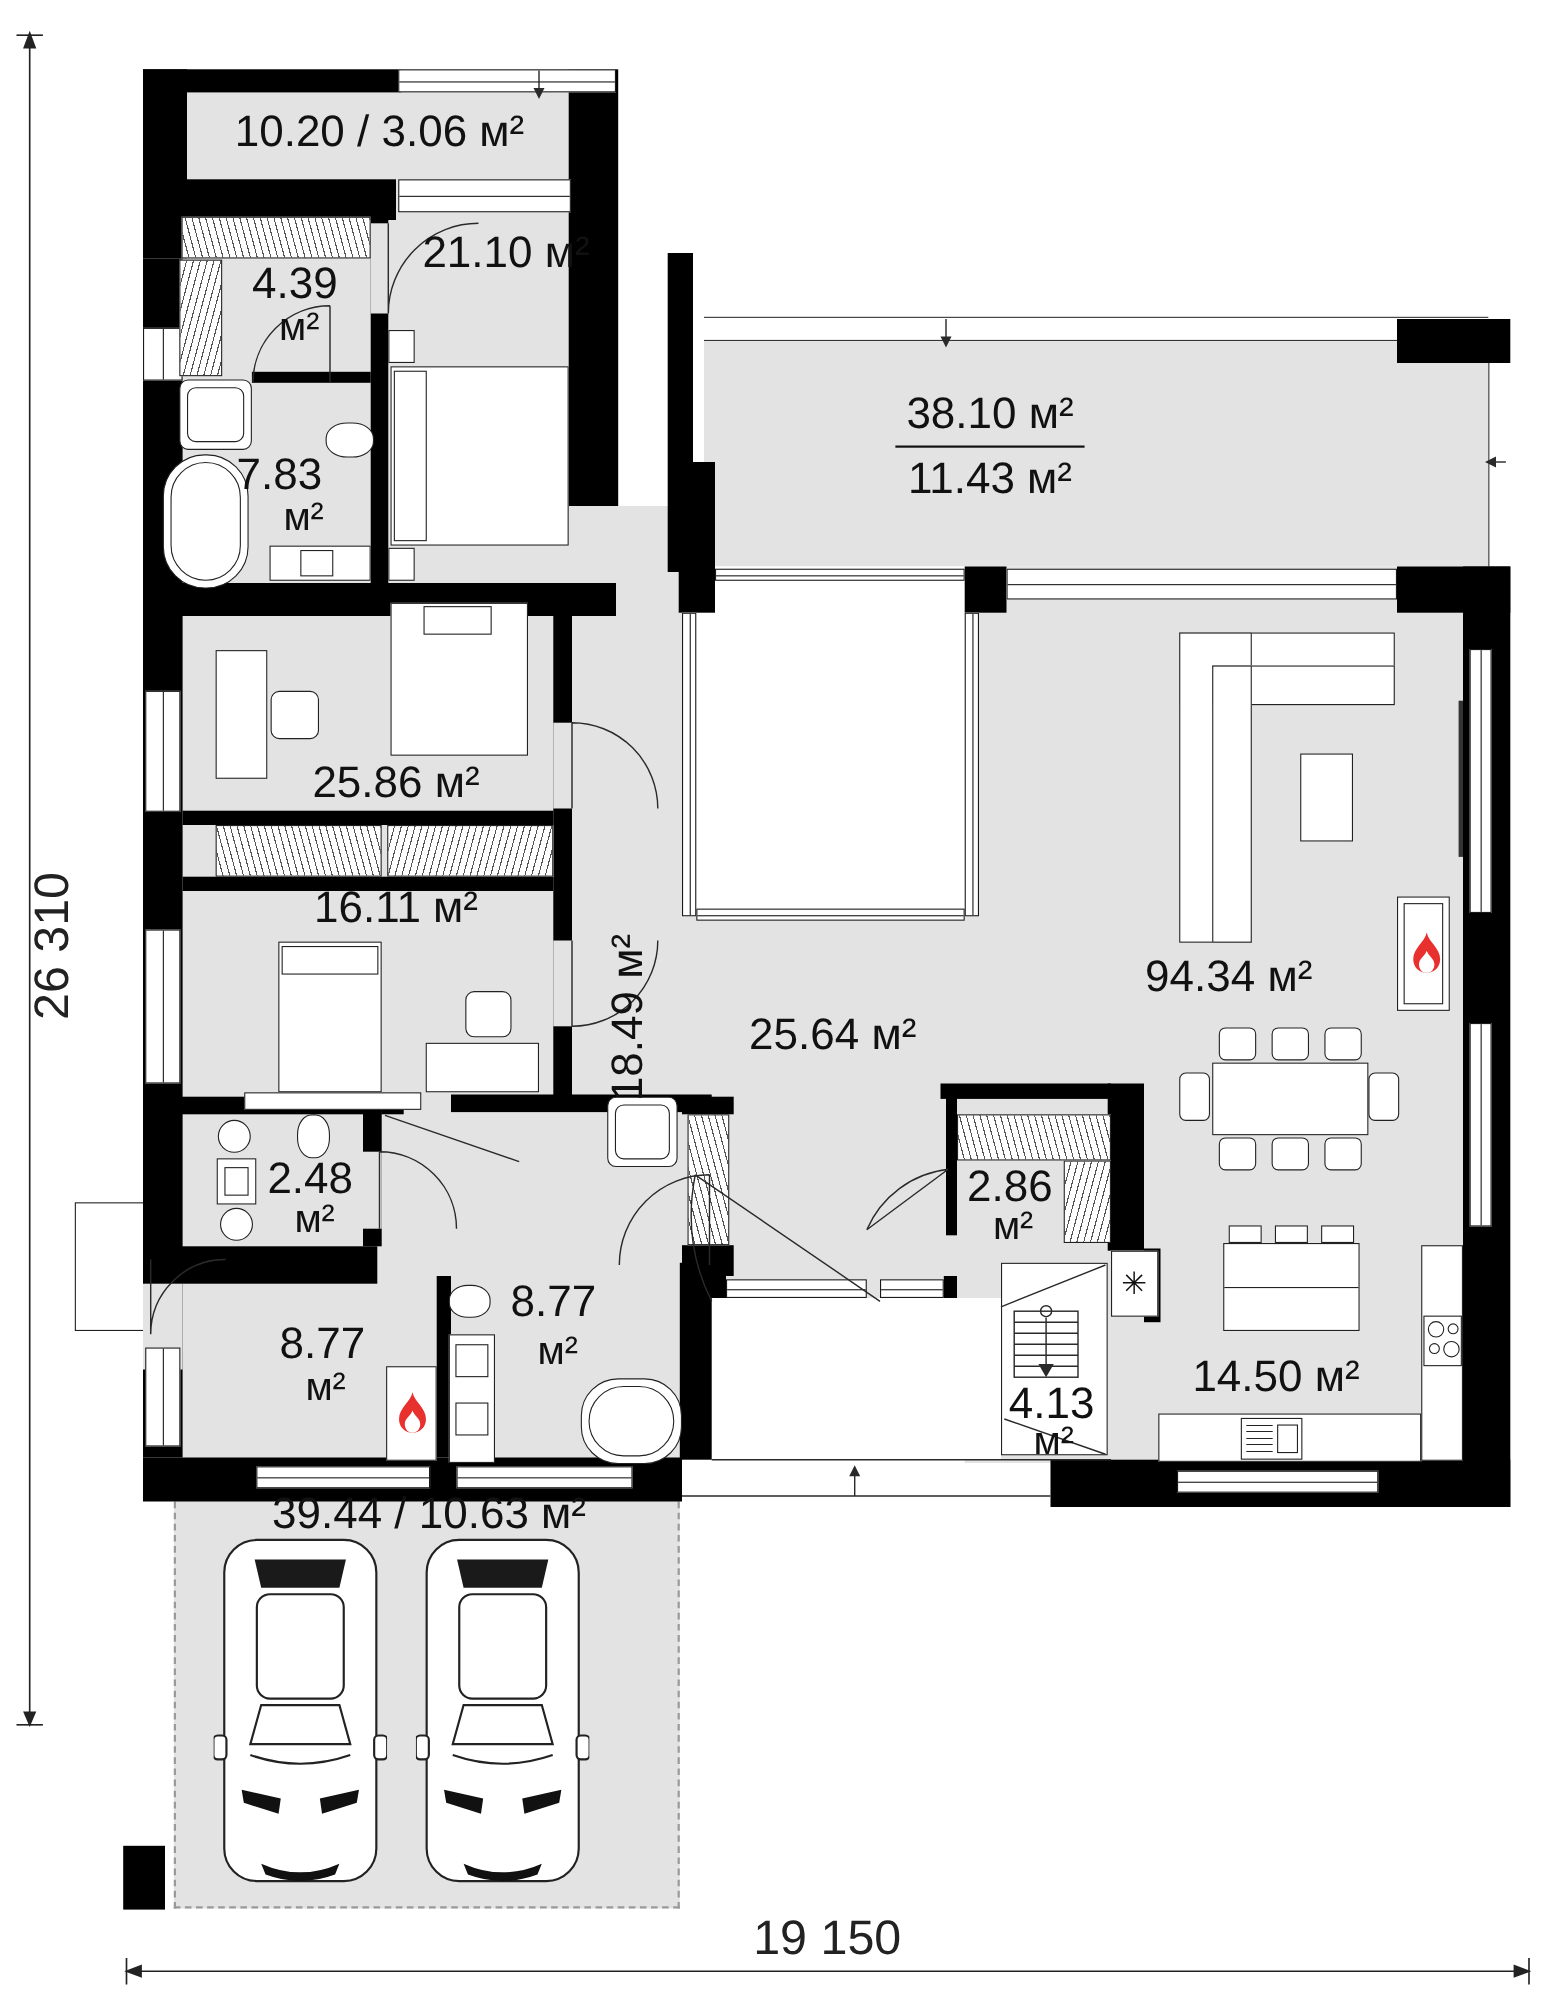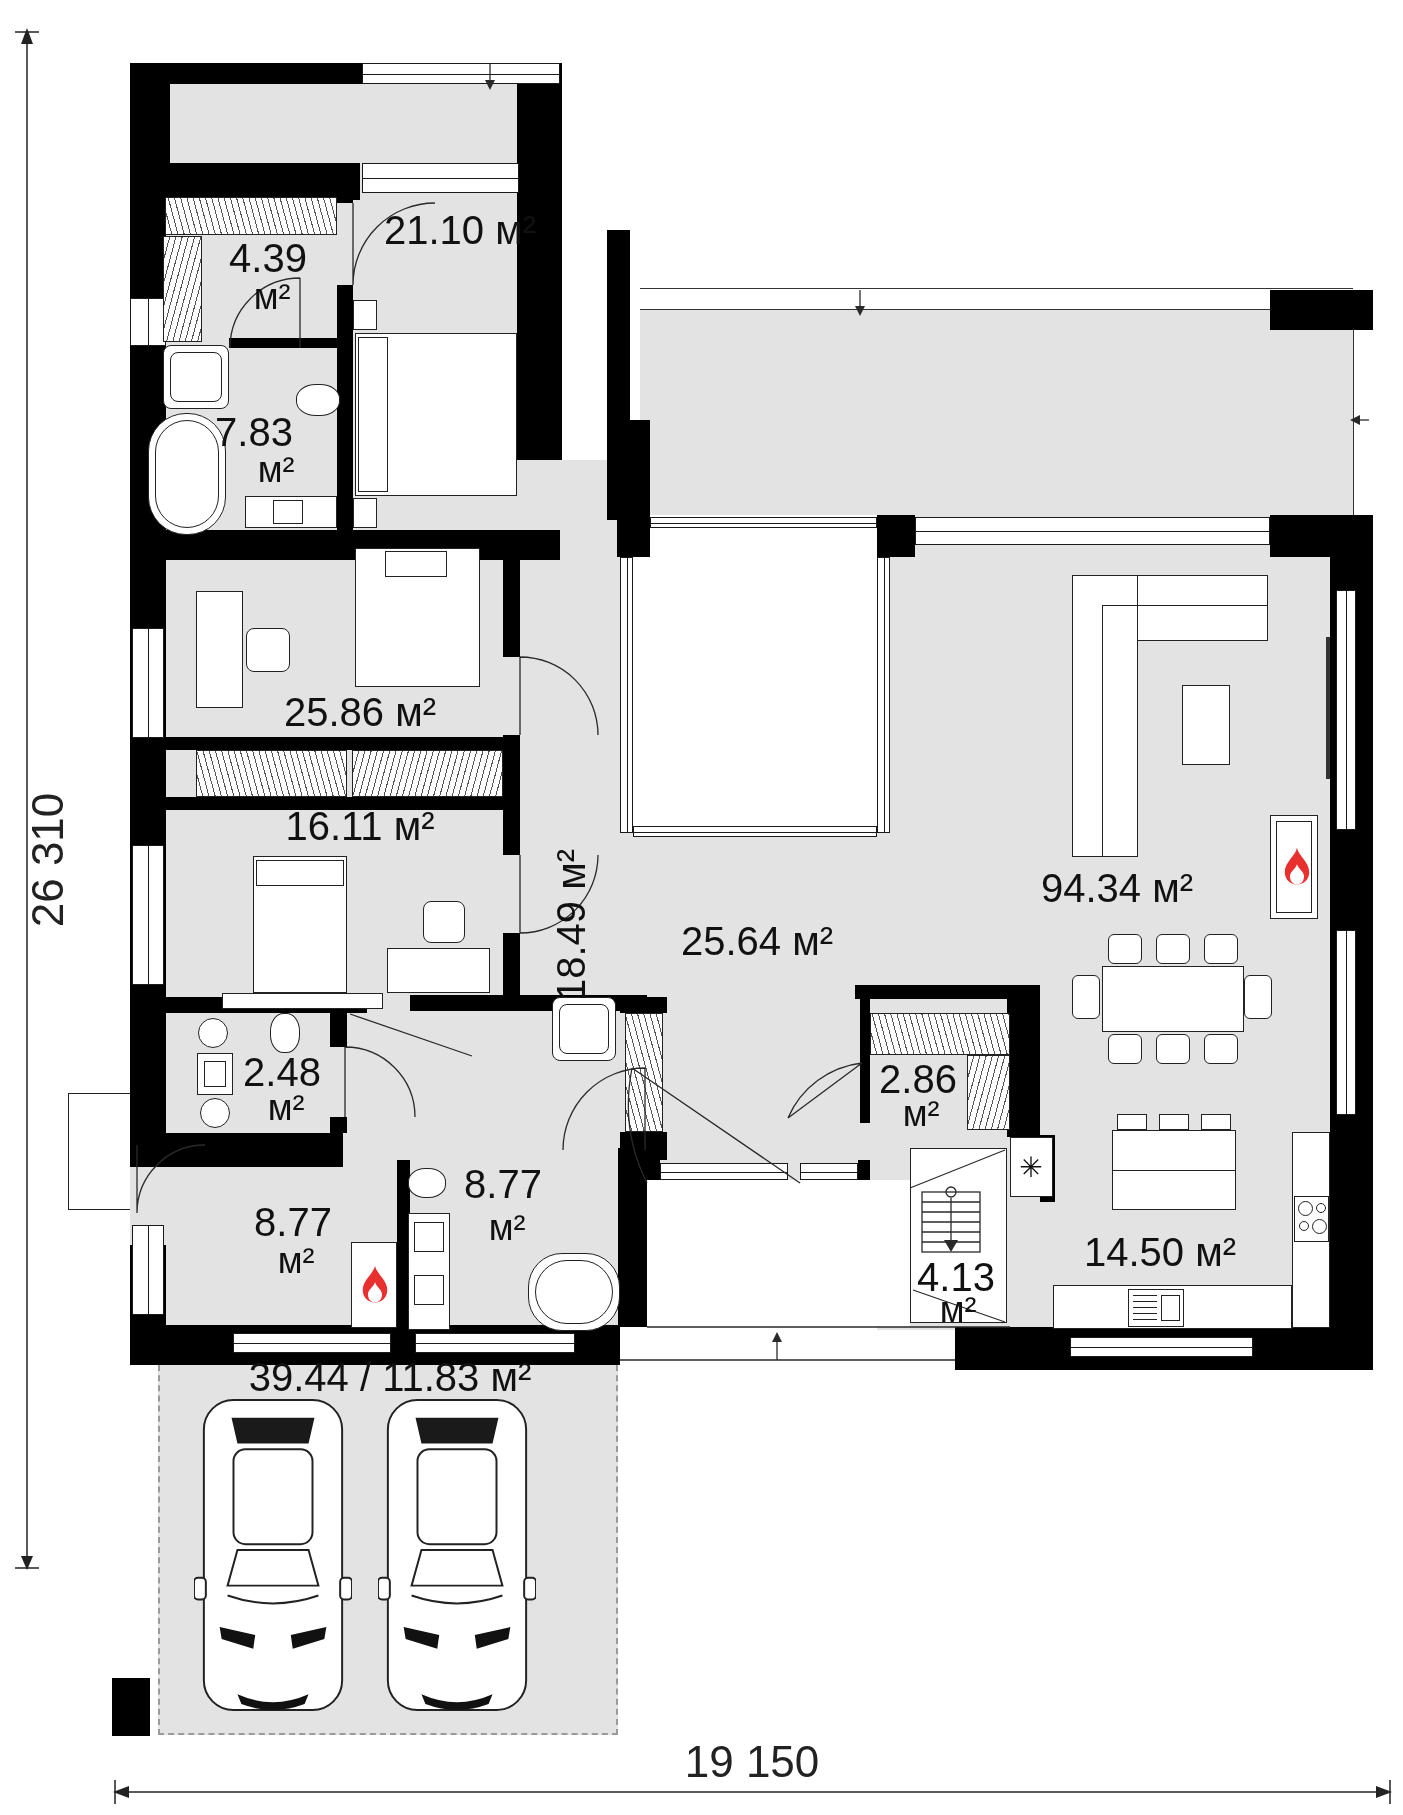"10.20 / 3.06 м²" div.rl { html: none -> <div>10.20 / 3.06 м²</div> }
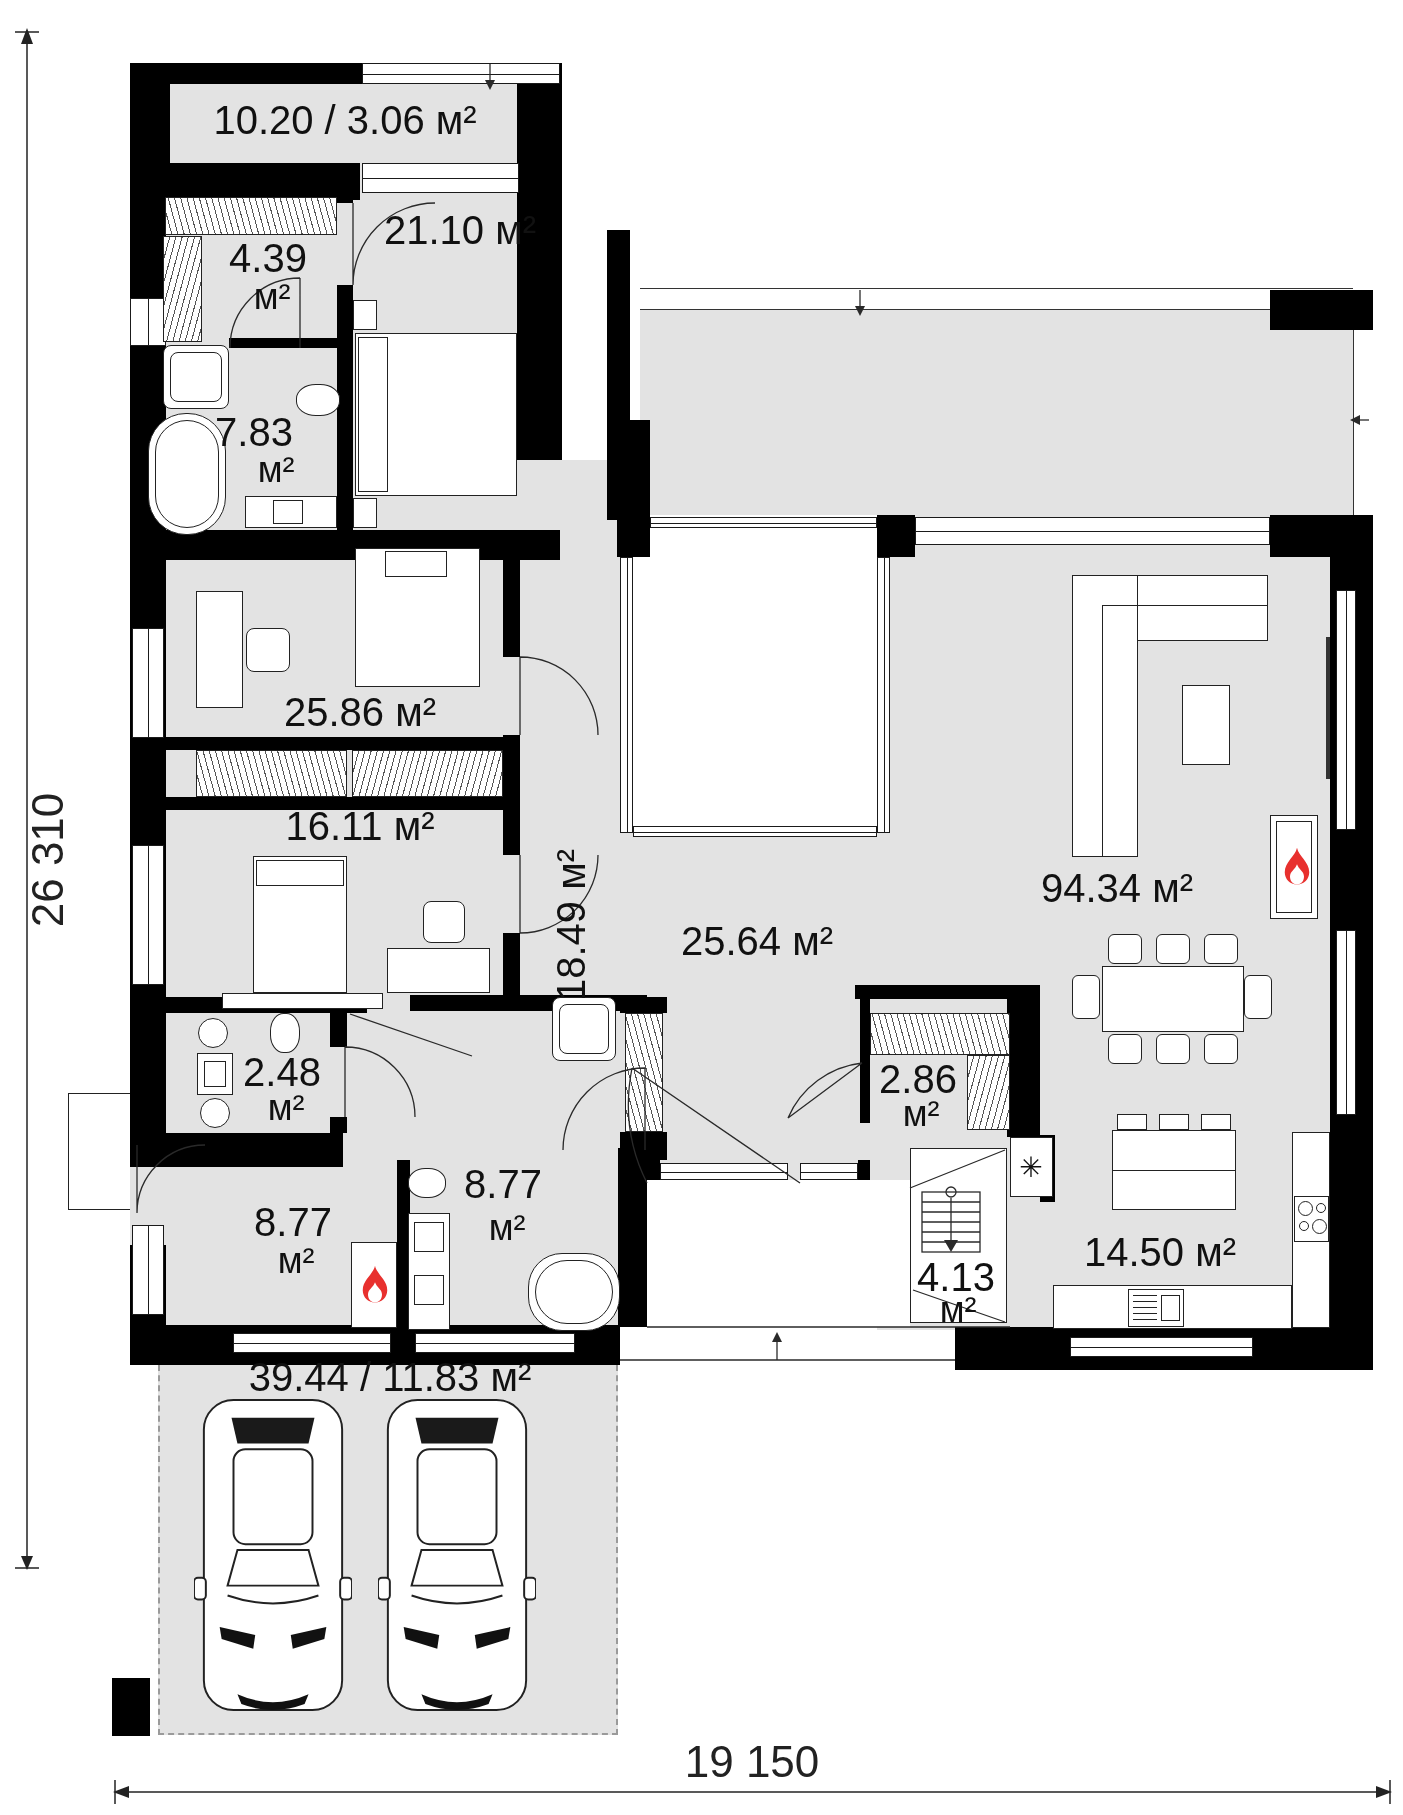"38.10 м²" div.frac { html: none -> <div> <div>38.10 м²</div> <div>11.43 м²</div> </div> }
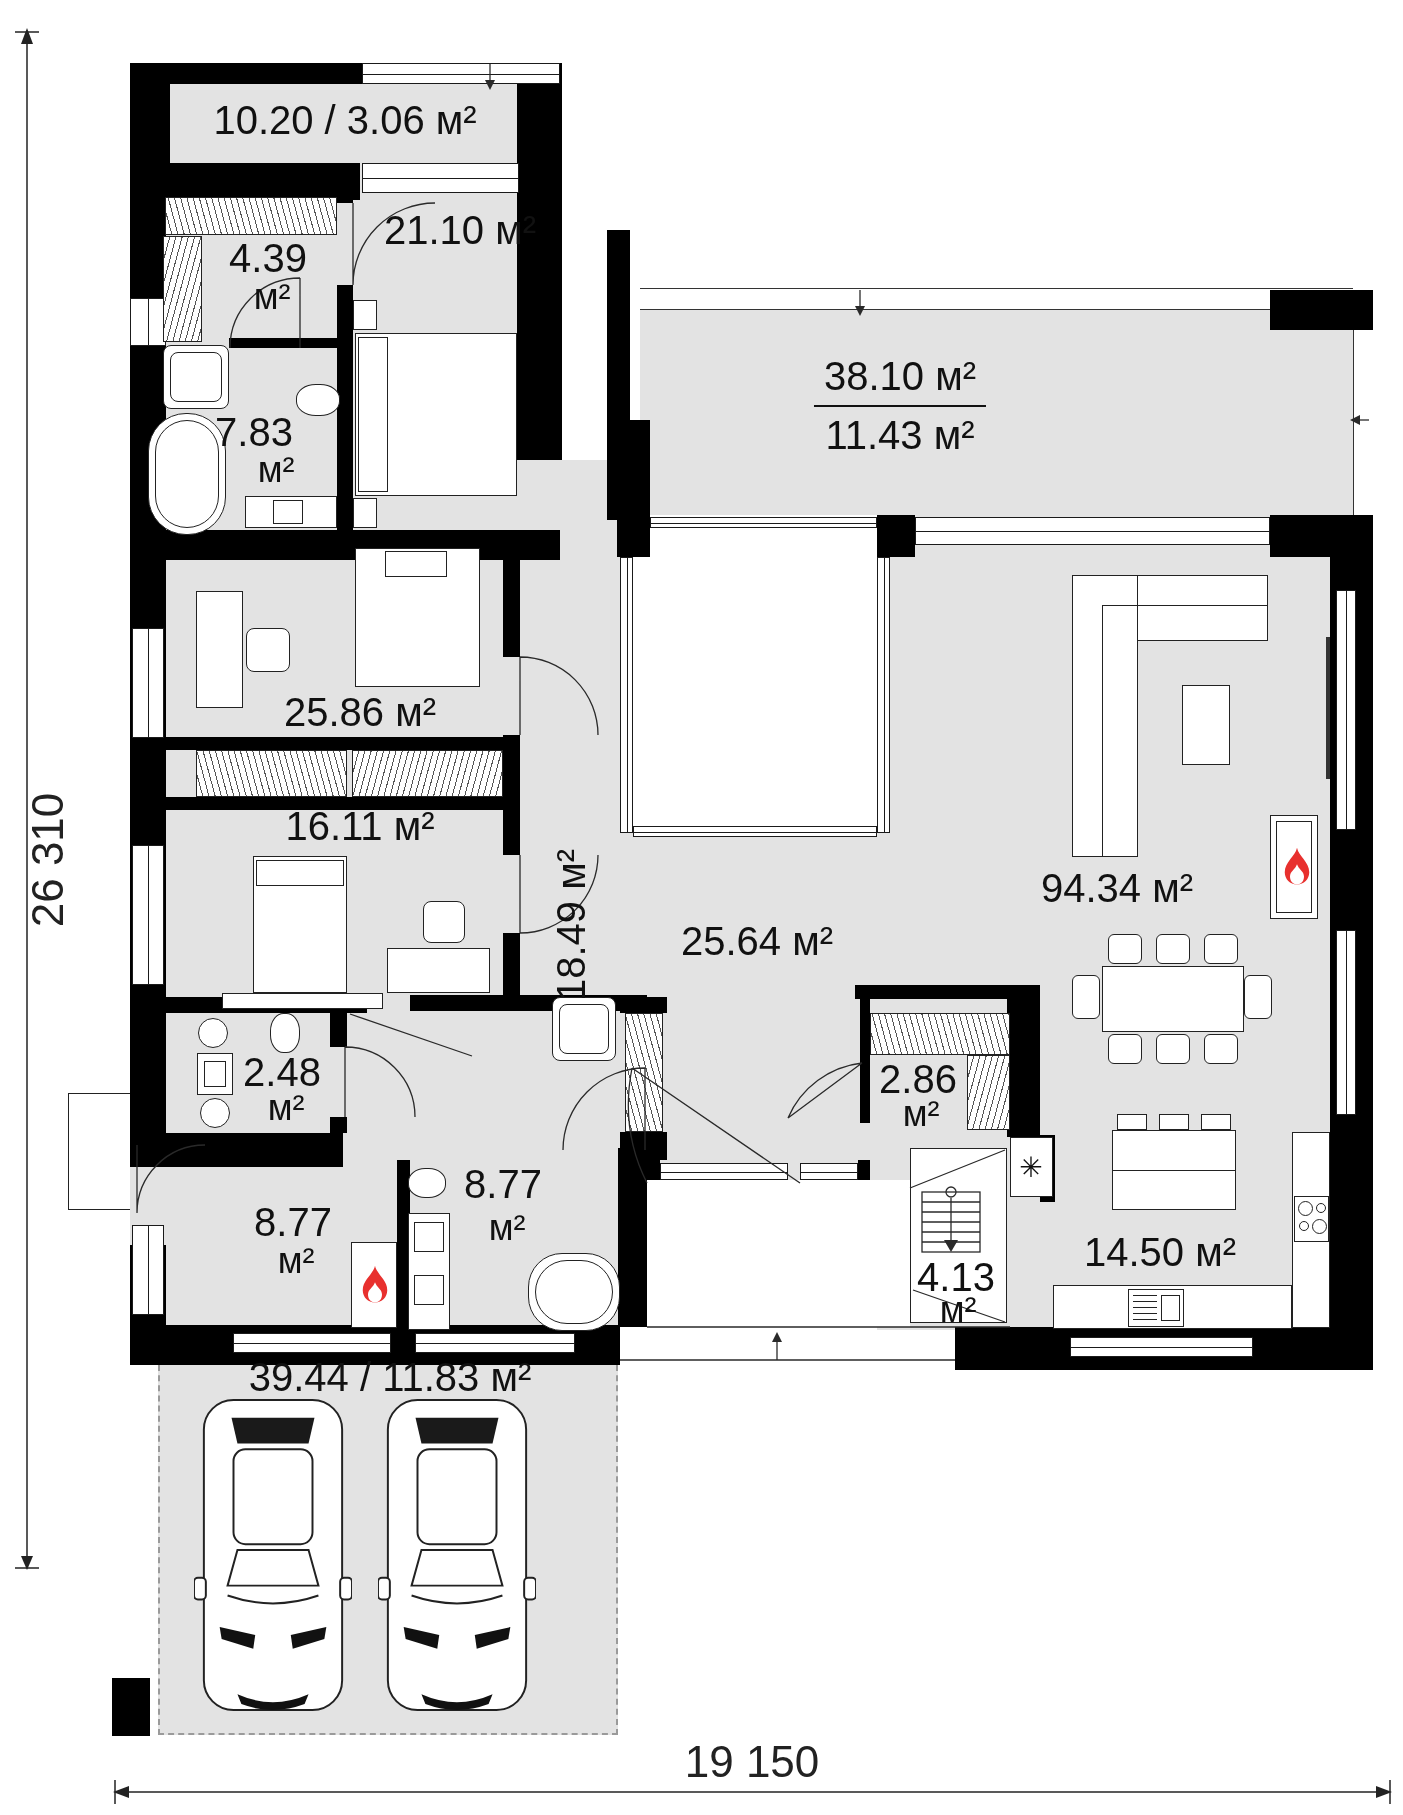"39.44 / 11.83 м²" div.rl { text: 11.83 -> 10.63 }
